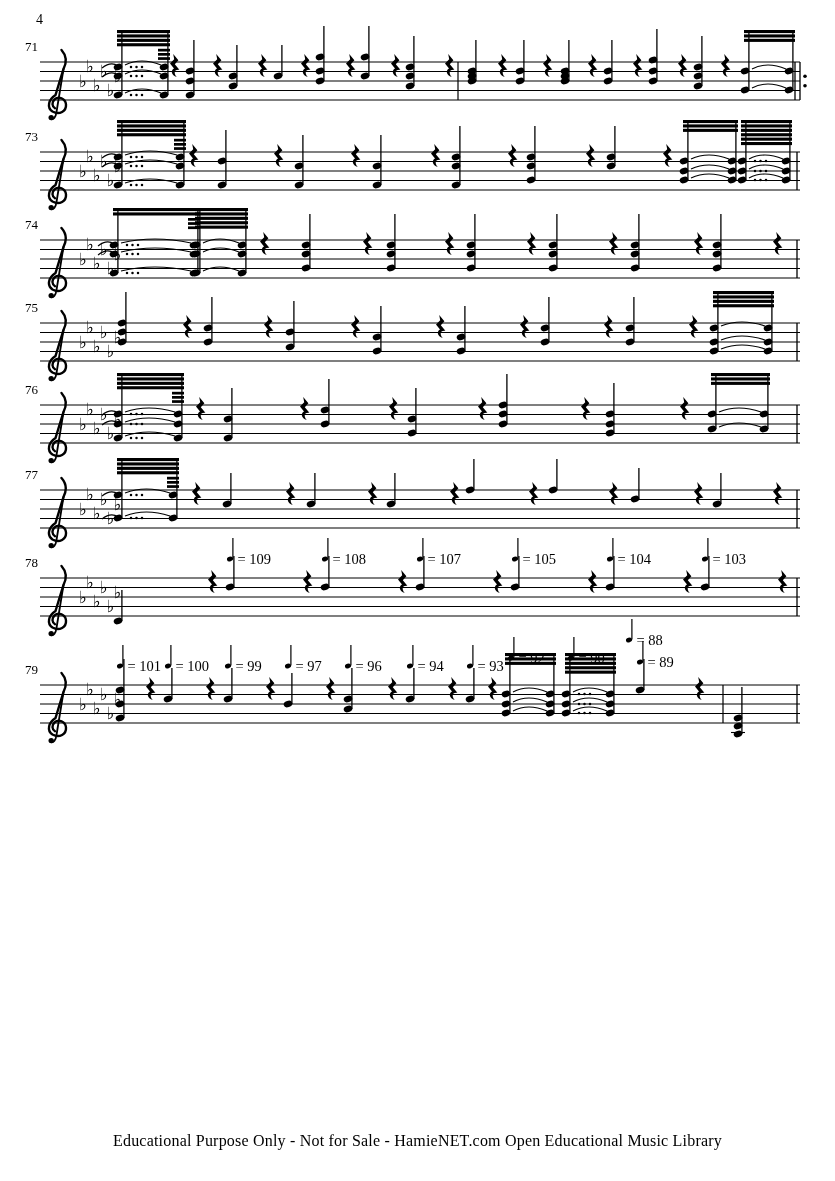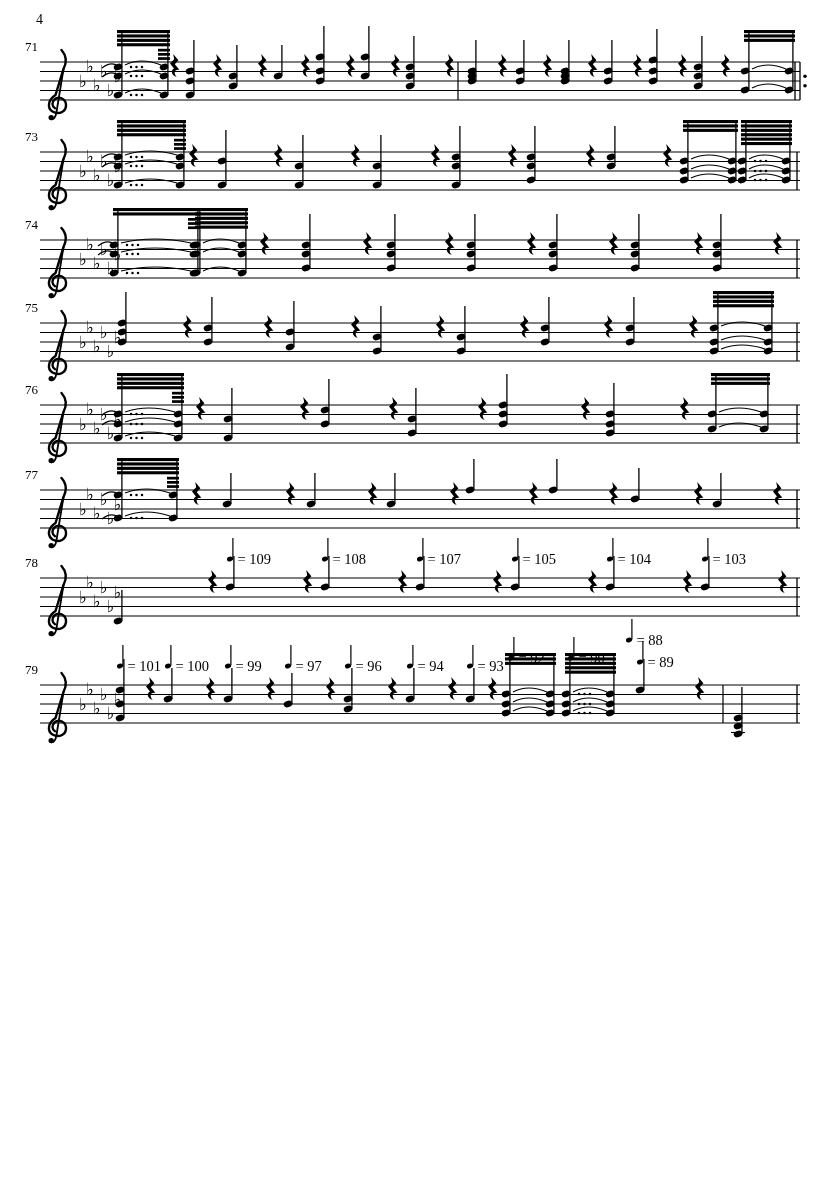"Educational Purpose Only - Not" div.footer { html: none -> <div>Educational Purpose Only - Not for Sale - HamieNET.com Open Educational Music Library</div> }
